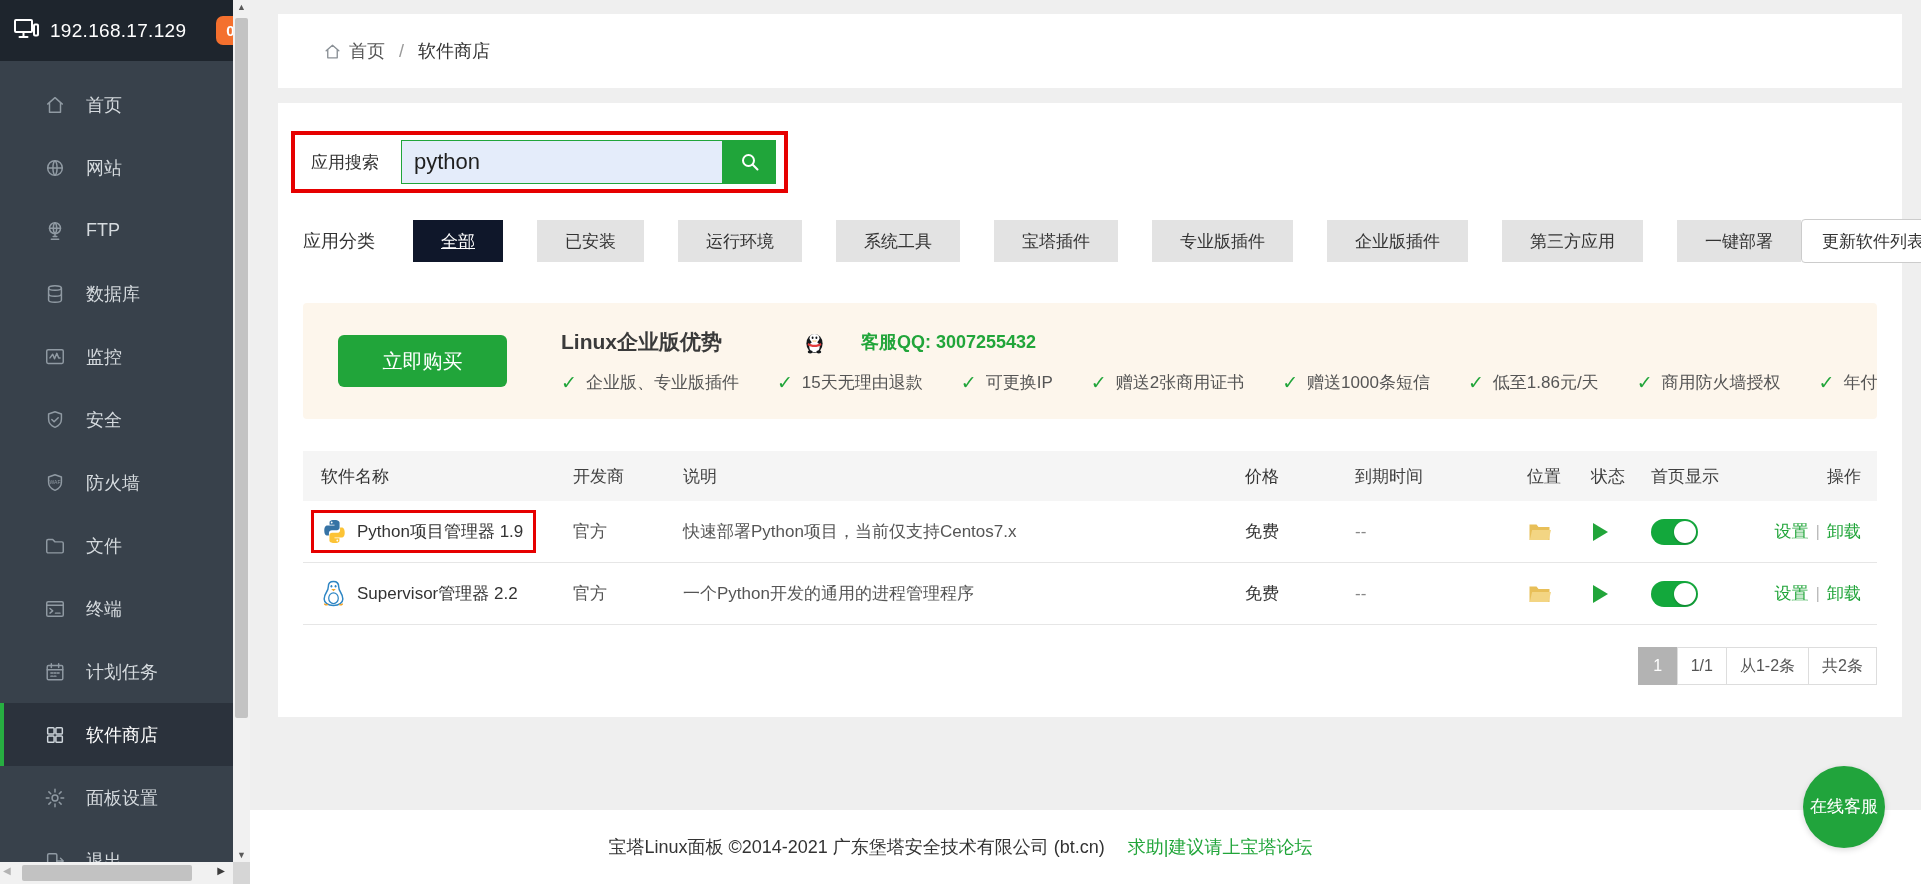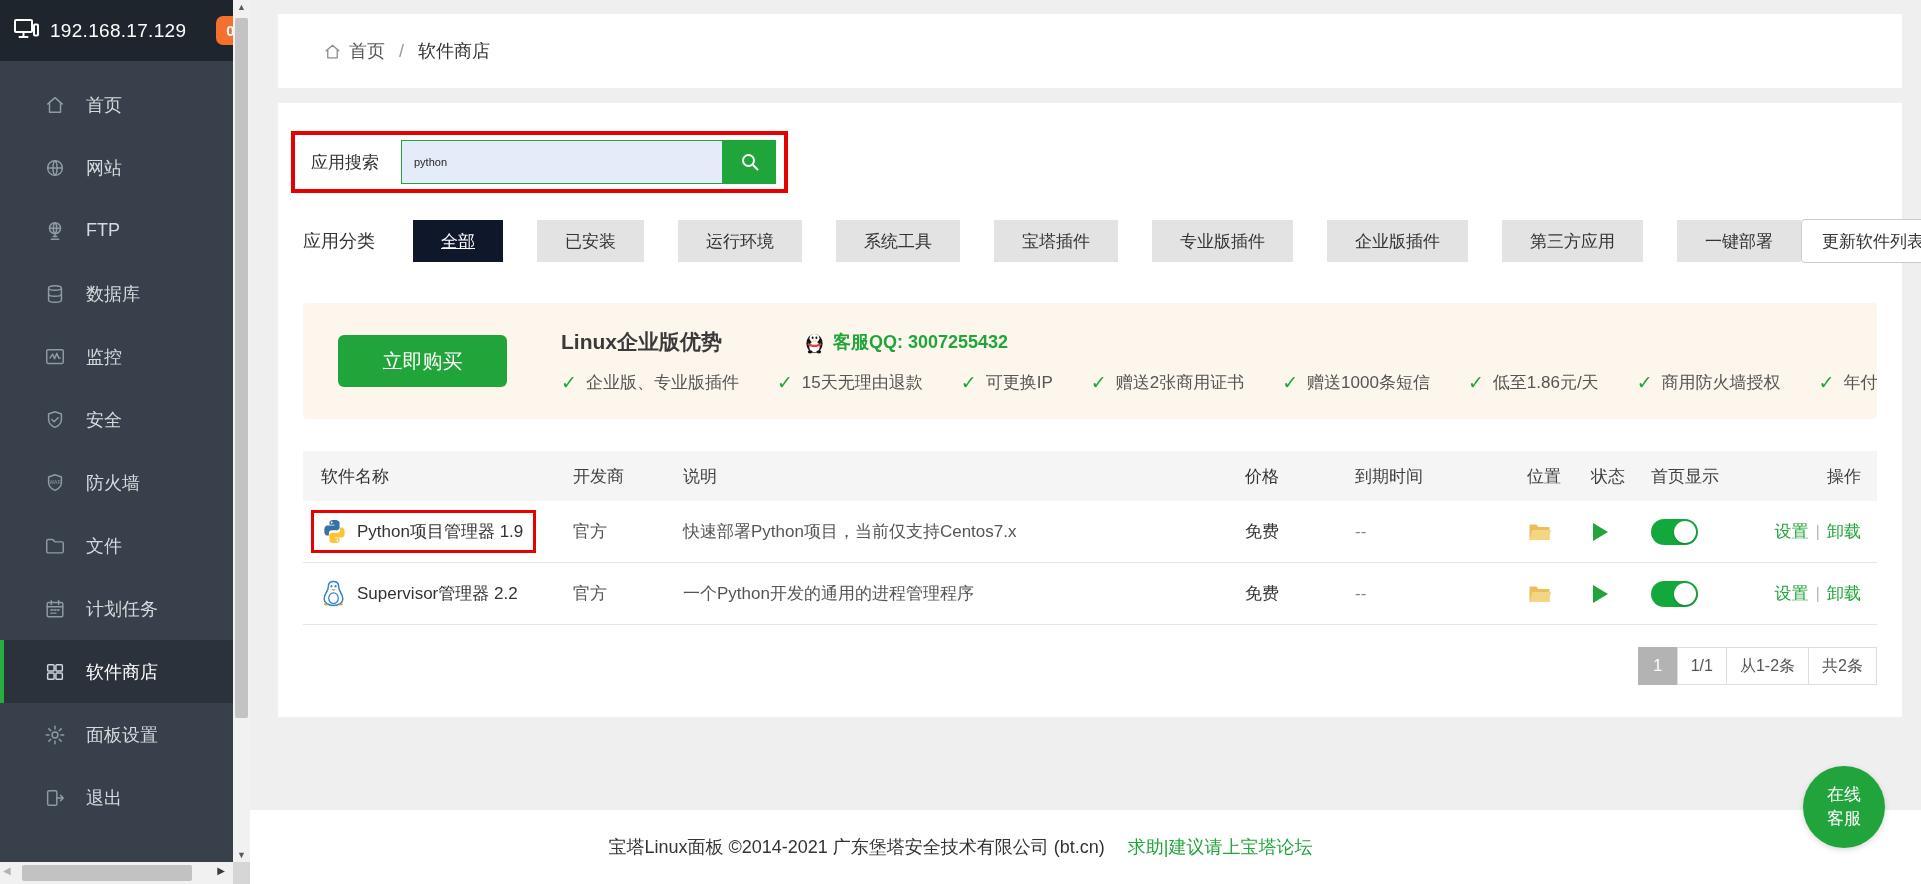"python" .search-input { font-size: 11px -> 22px }
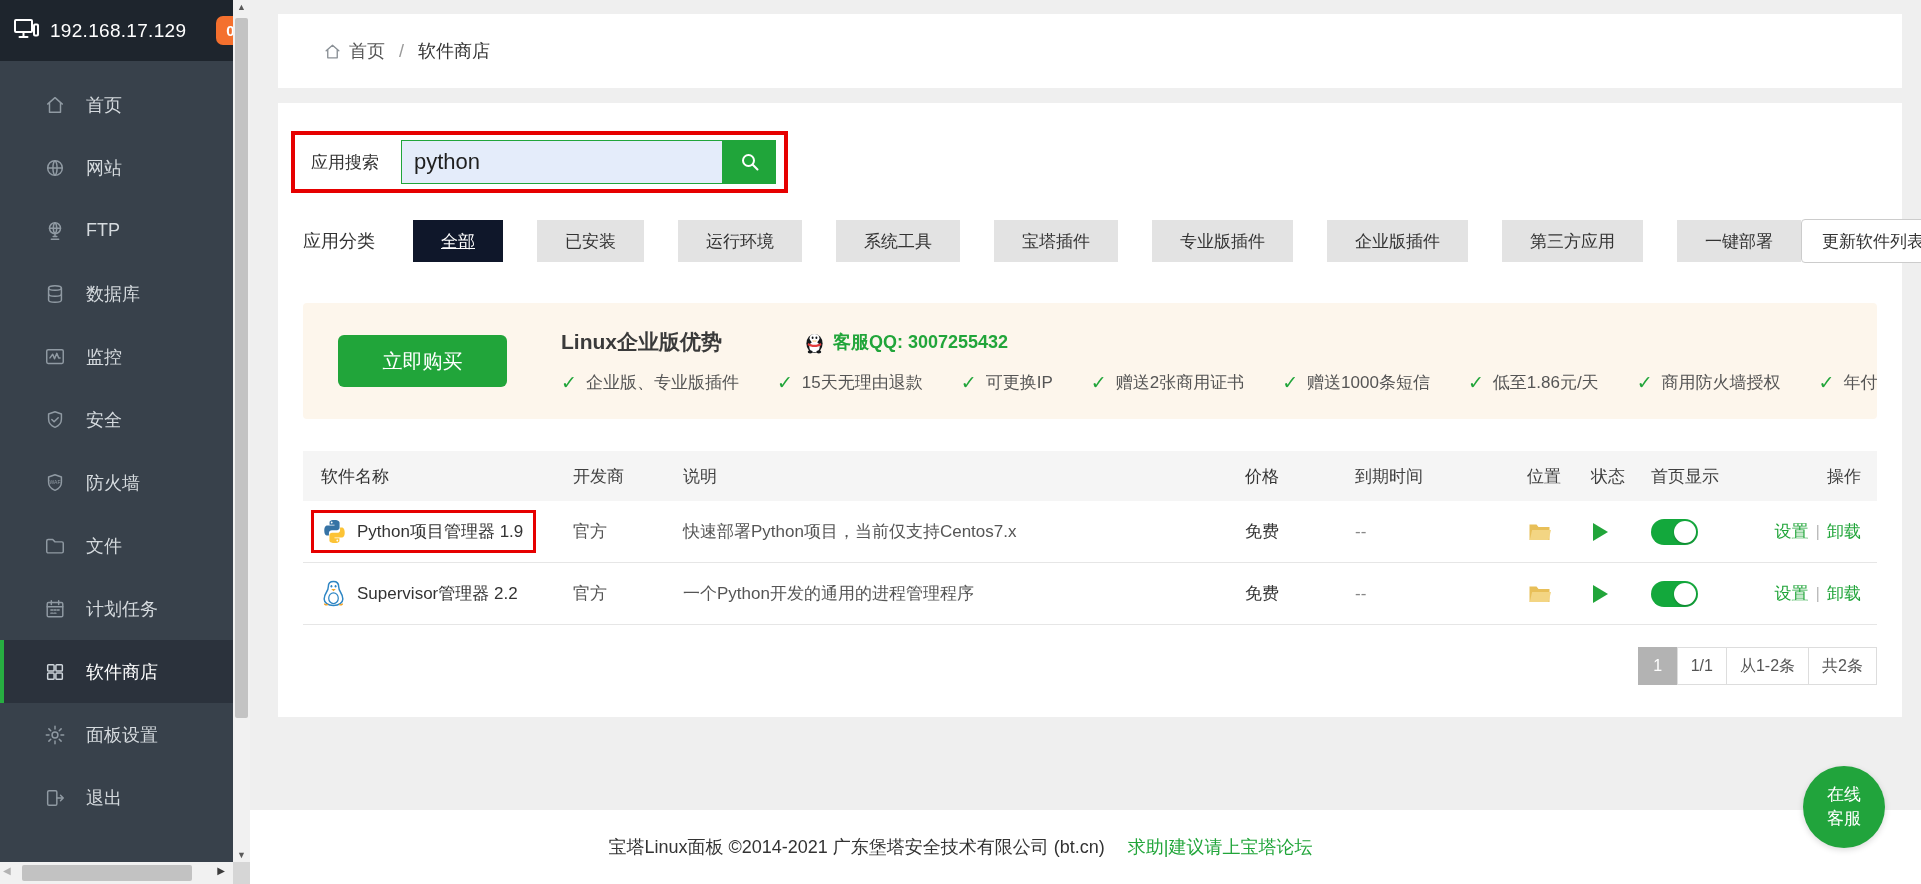"客服QQ: 3007255432" .banner-qq { gap: none -> 28px }
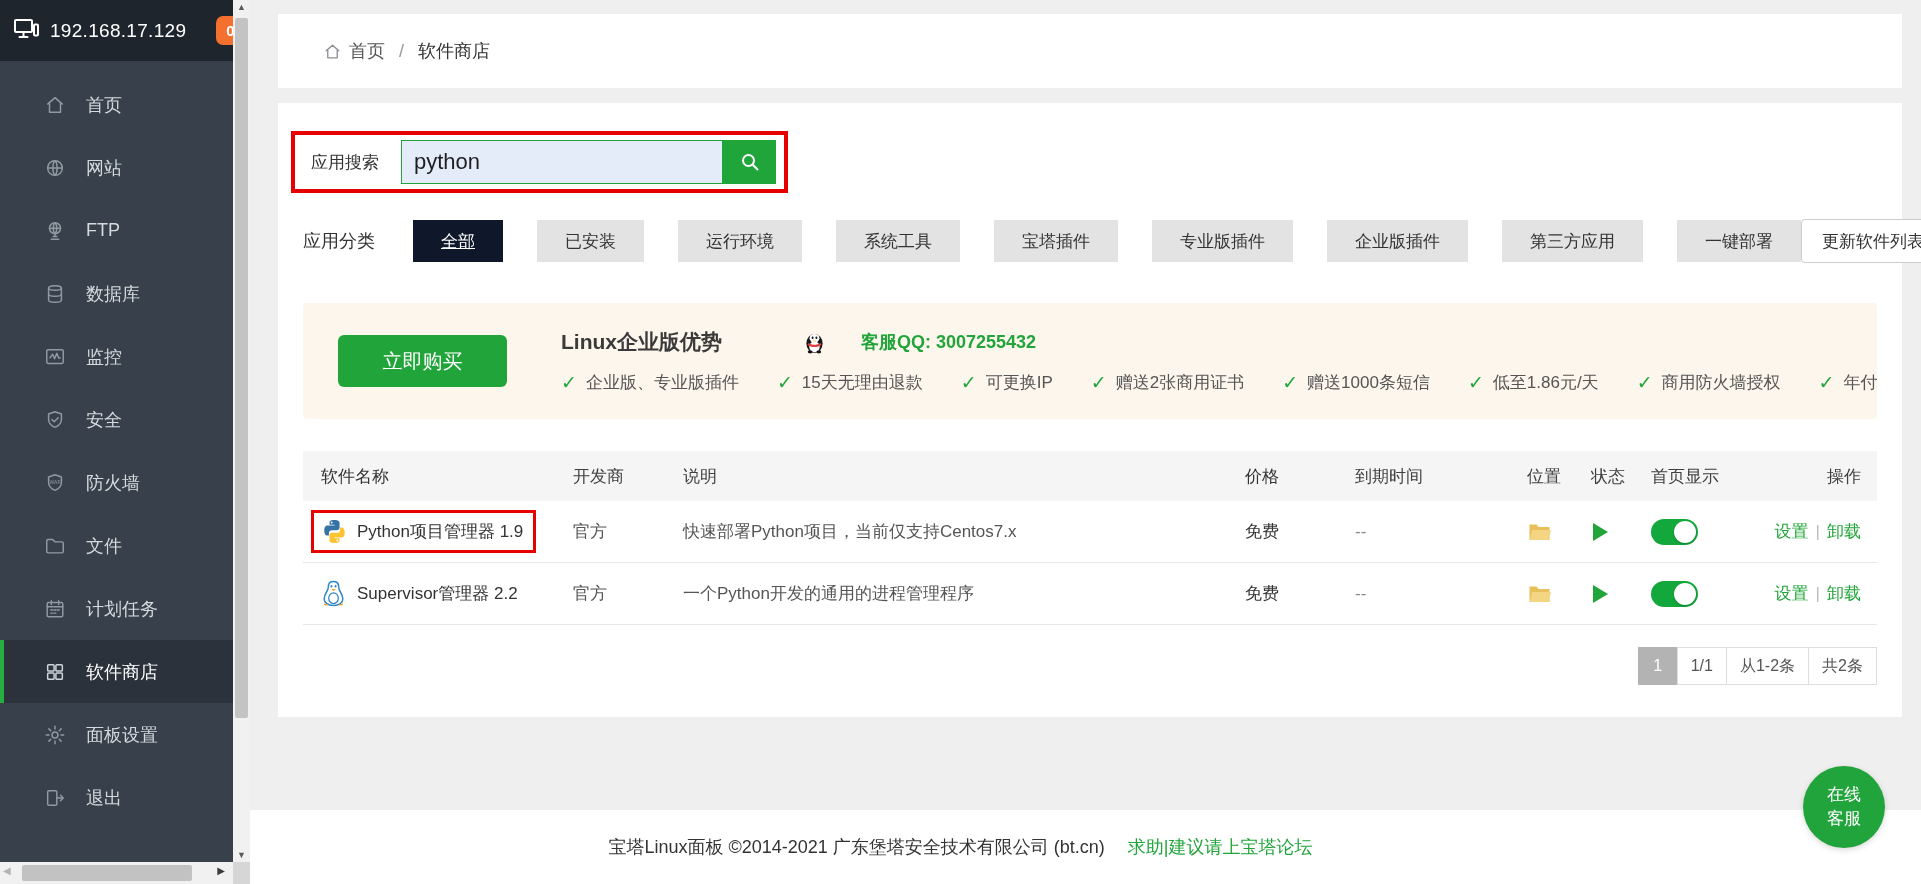"终端" div.nav-item { html: none -> <div> <span> <svg> <rect></rect> <path></path> </svg> </span> <span>终端</span> </div> }
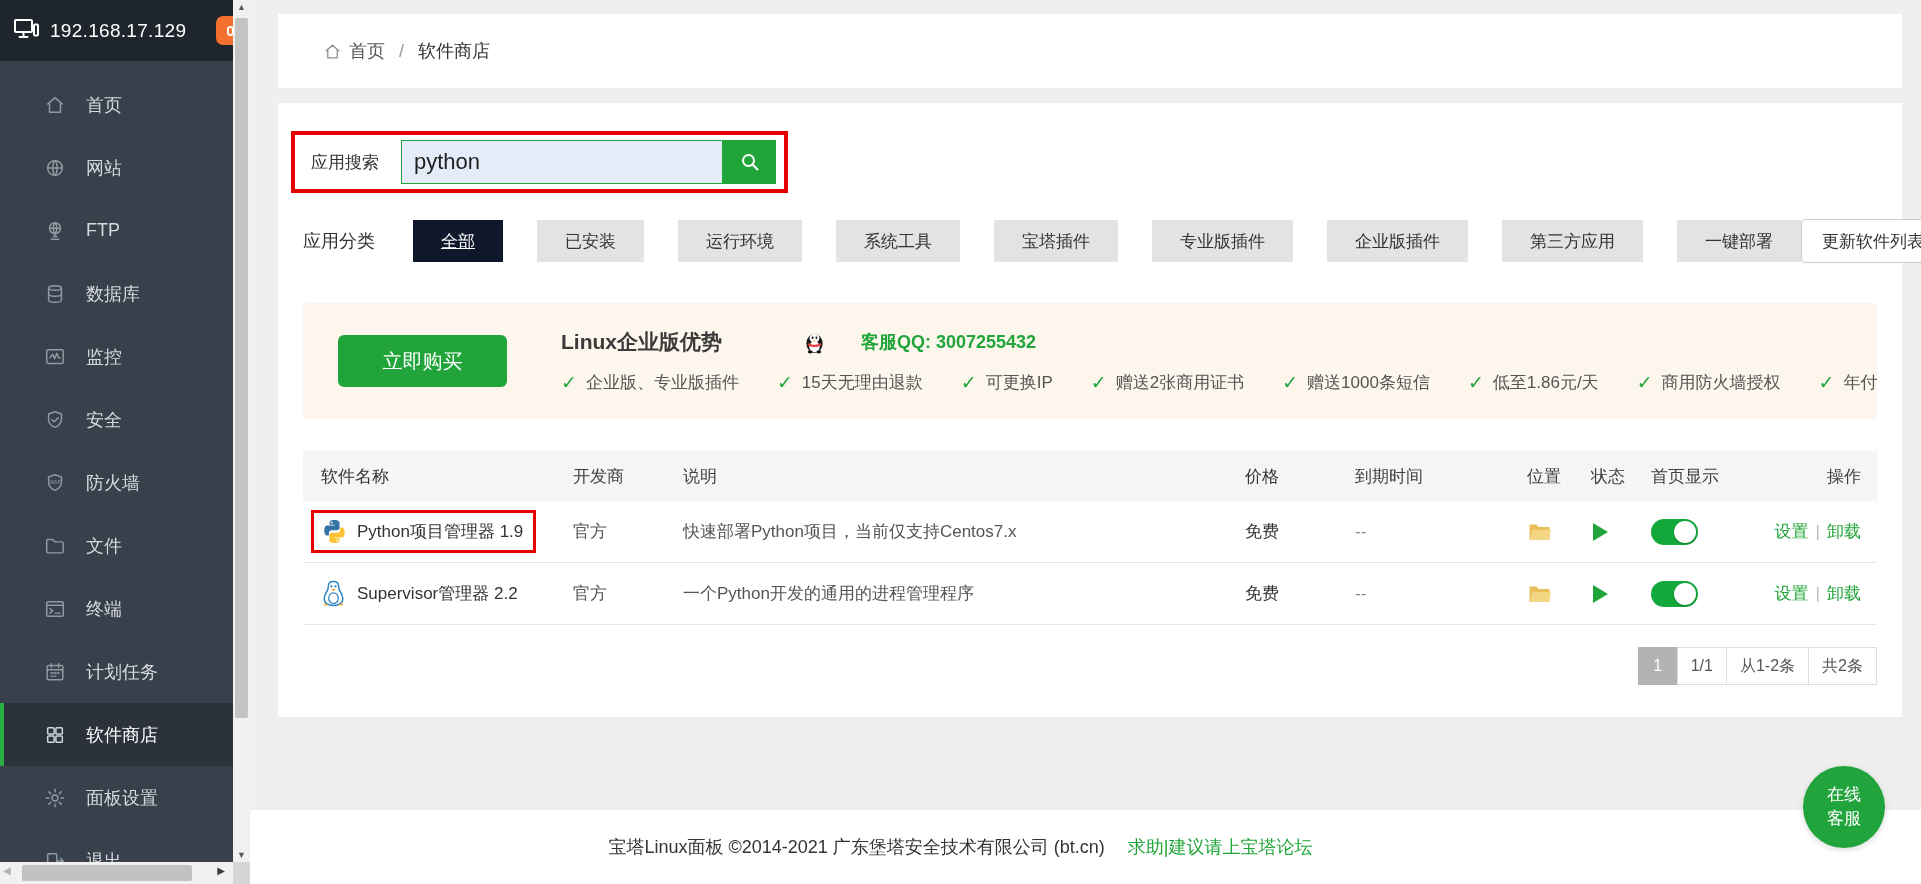"在线" .support { flex-direction: column -> none }
